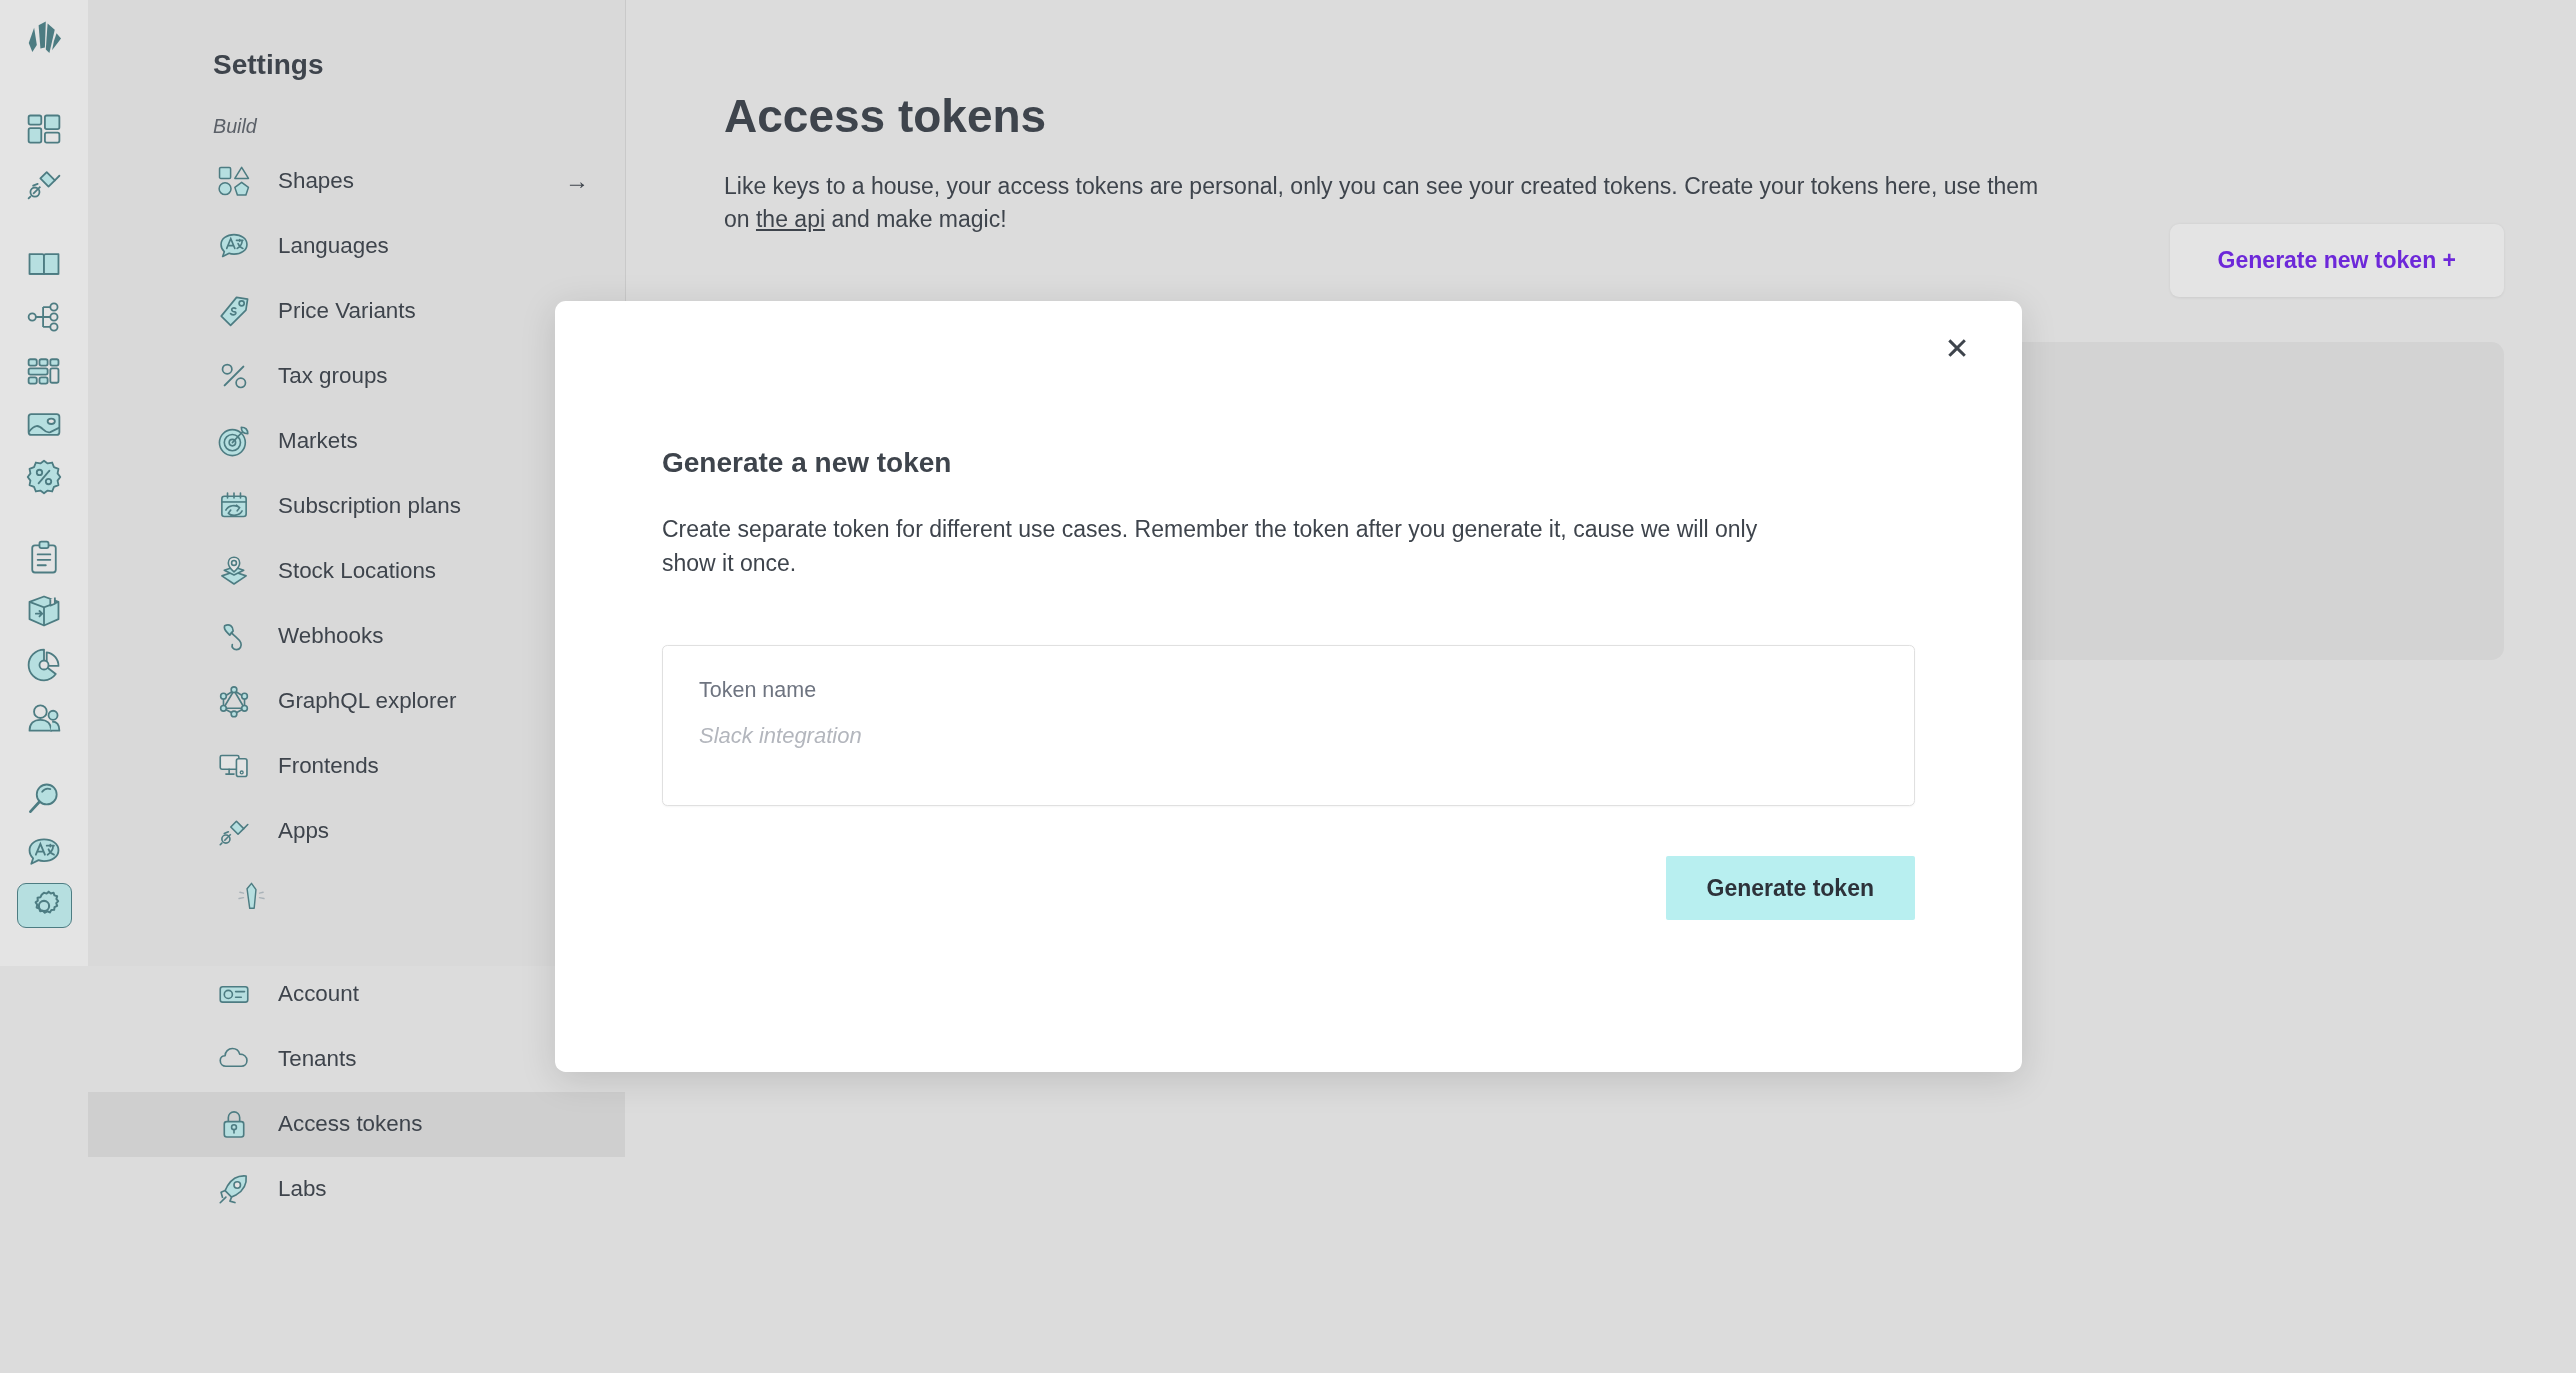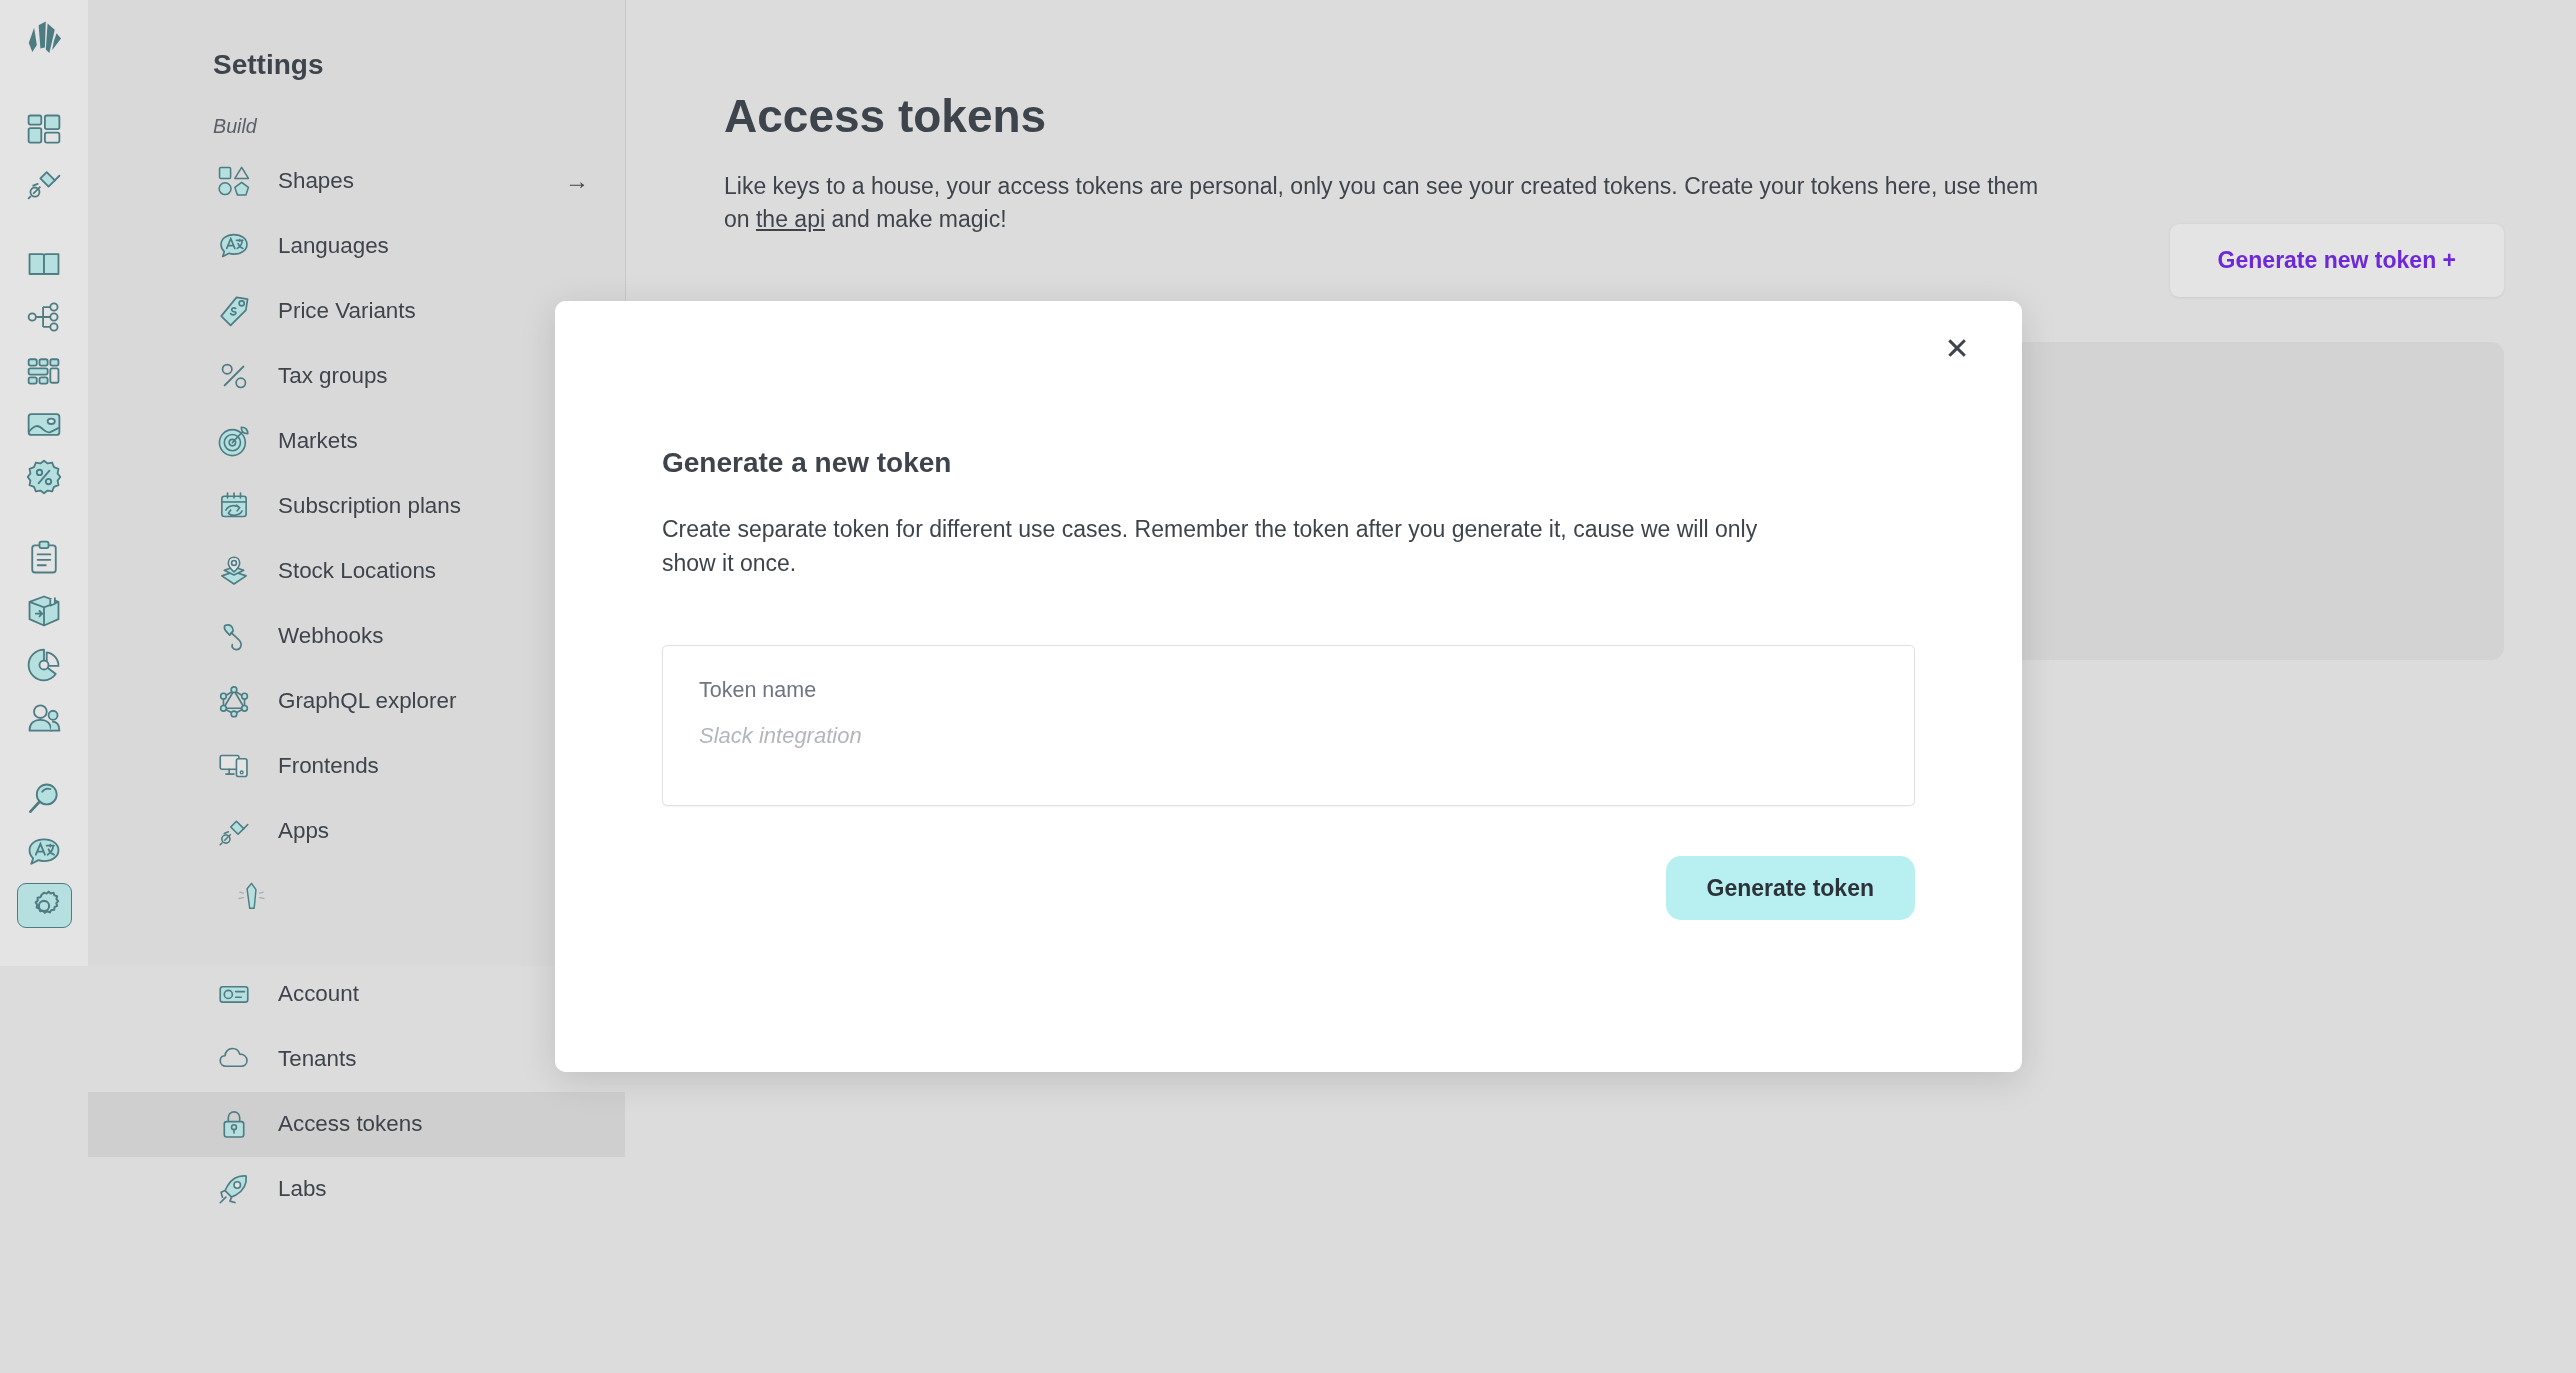"Generate token" #generate-token { border-radius: 15px -> 2px }
